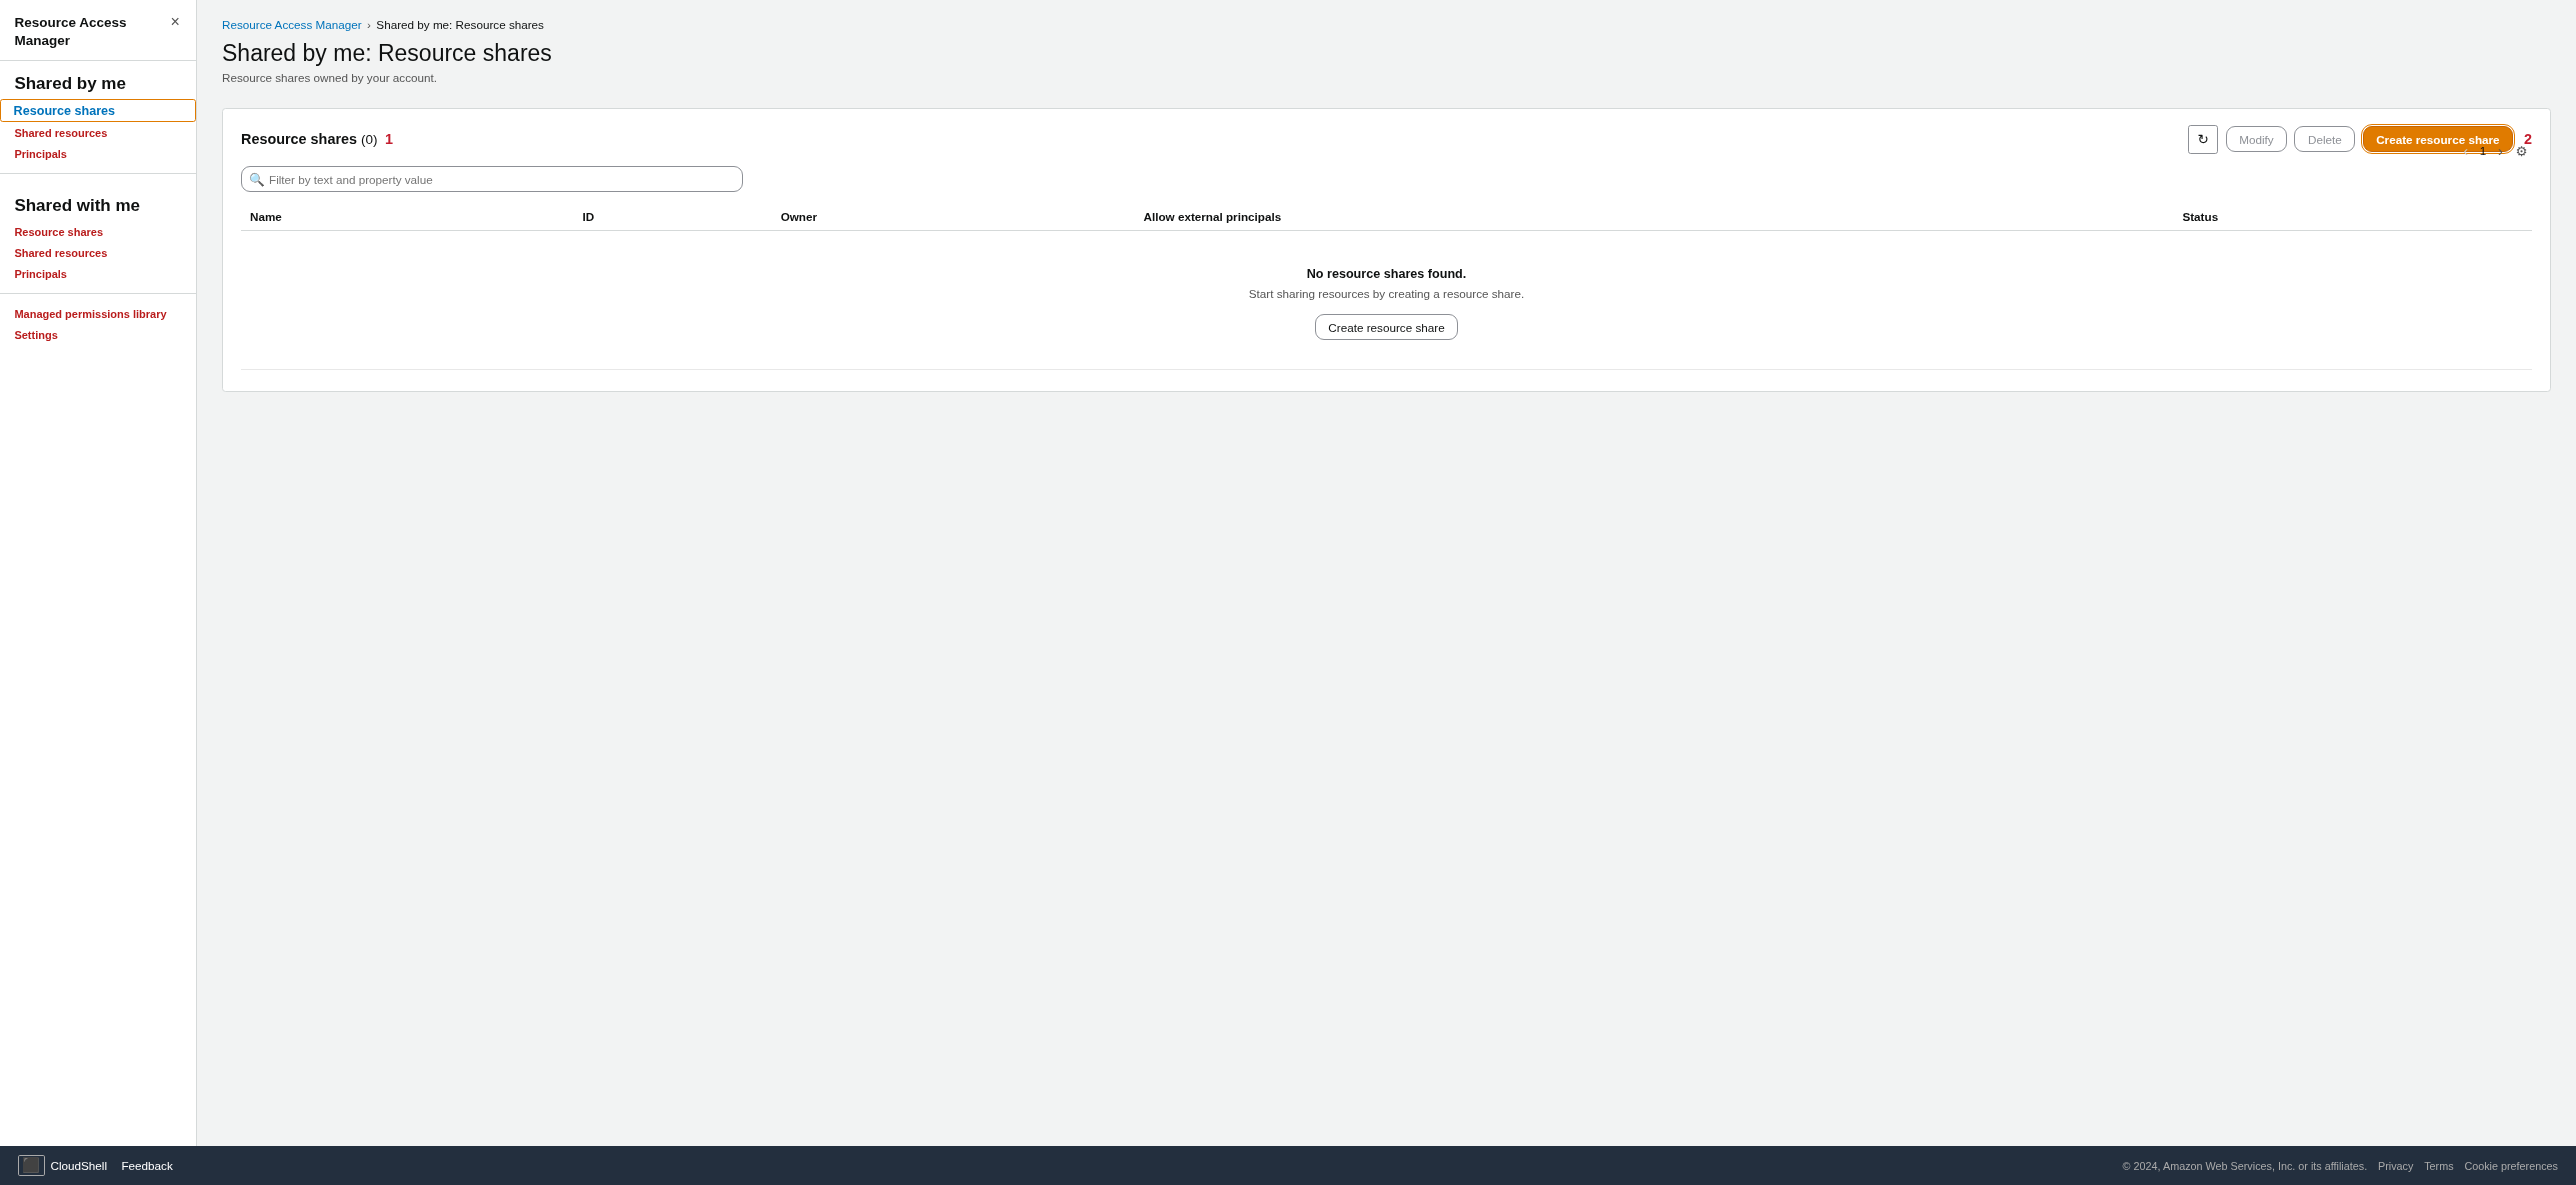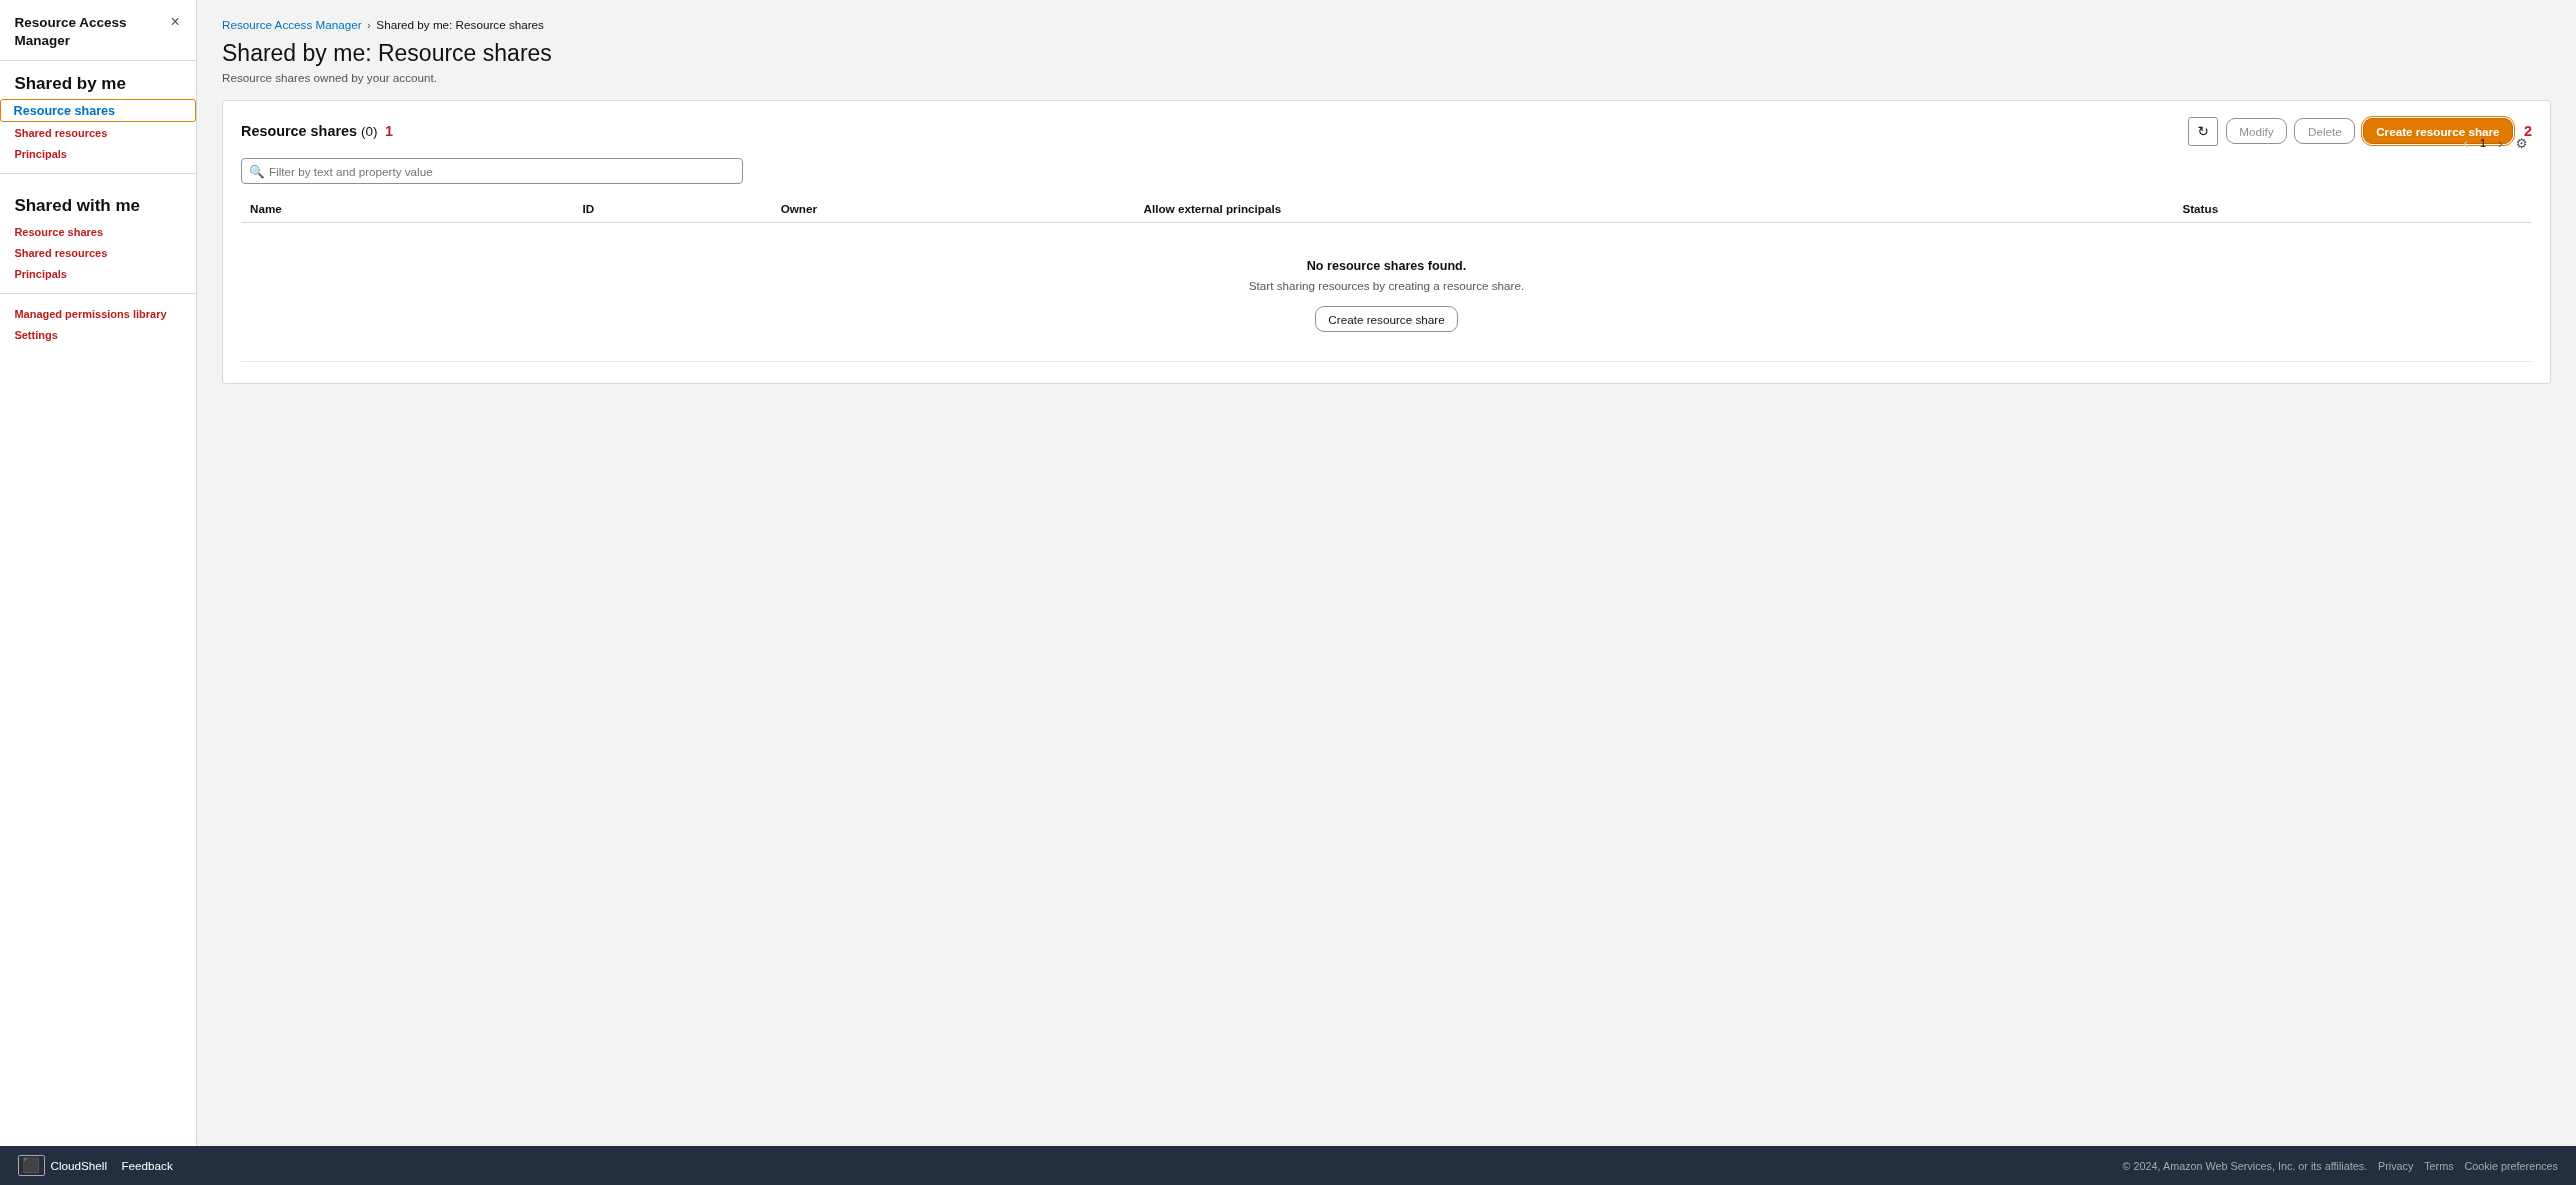"Resource shares owned by your" .page-subtitle { margin-bottom: 16px -> 24px }
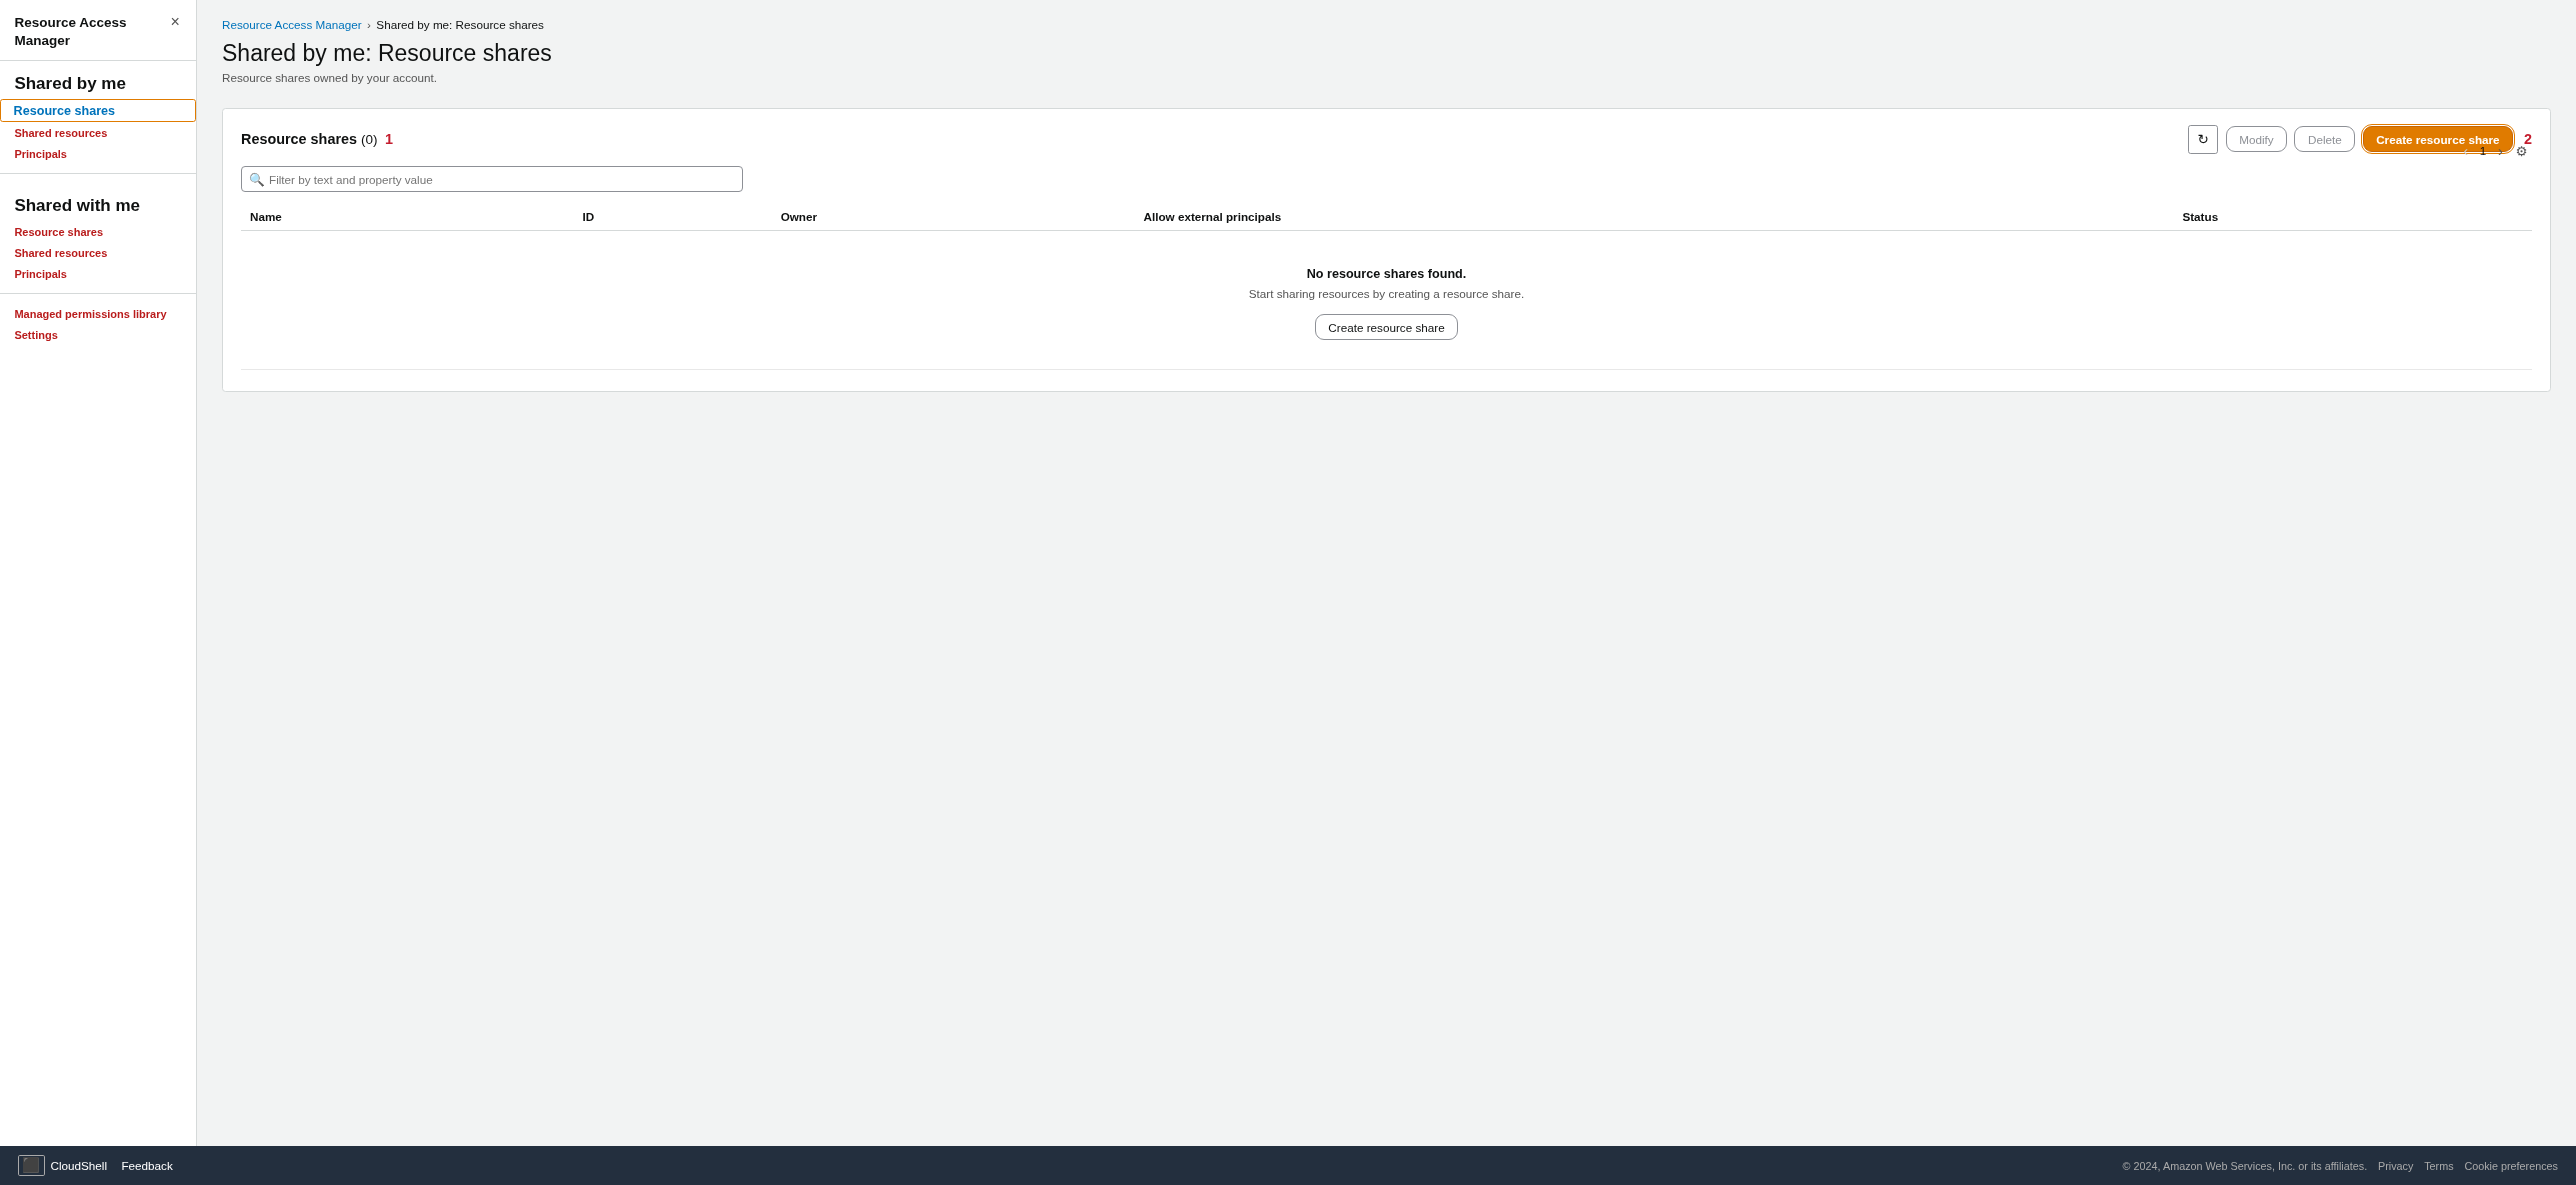"Filter by text and property" .filter-input { border-radius: 4px -> 9px }
